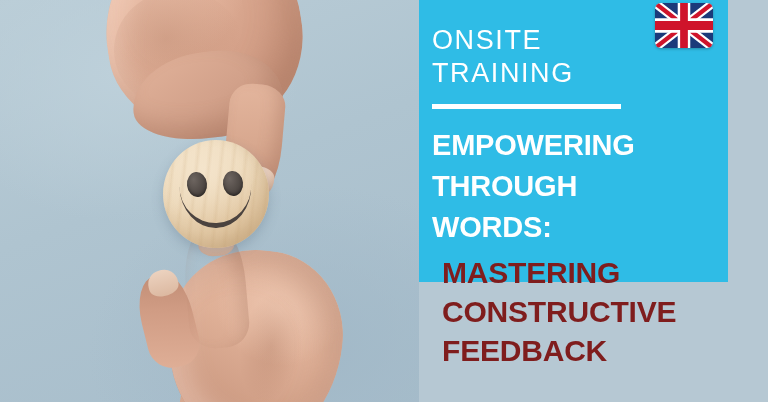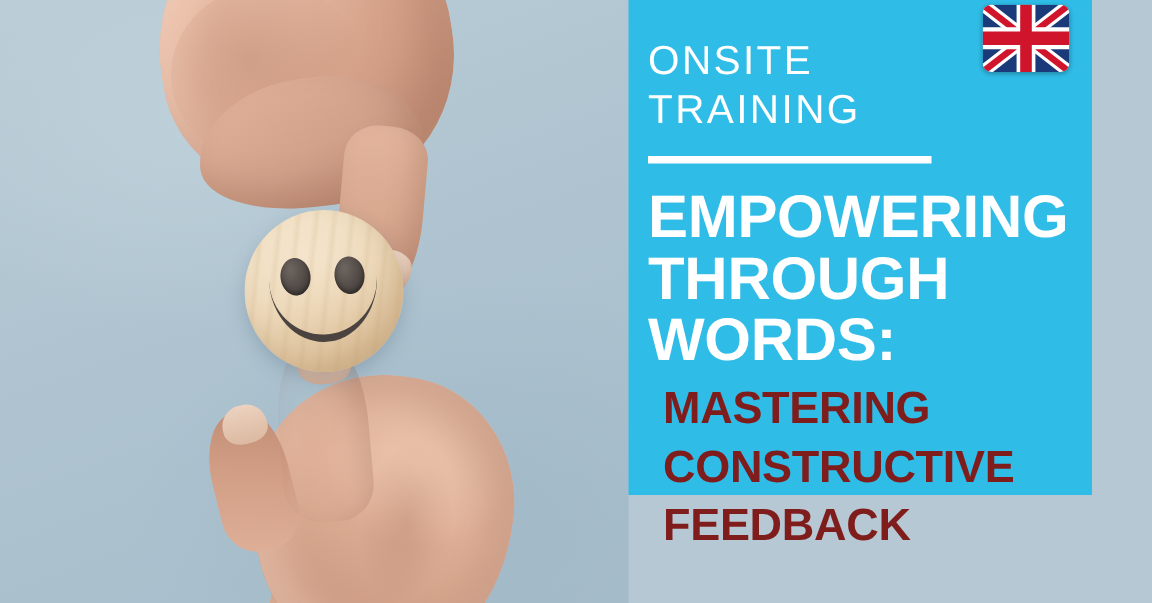"ONSITE" .panel { height: 330px -> 282px }
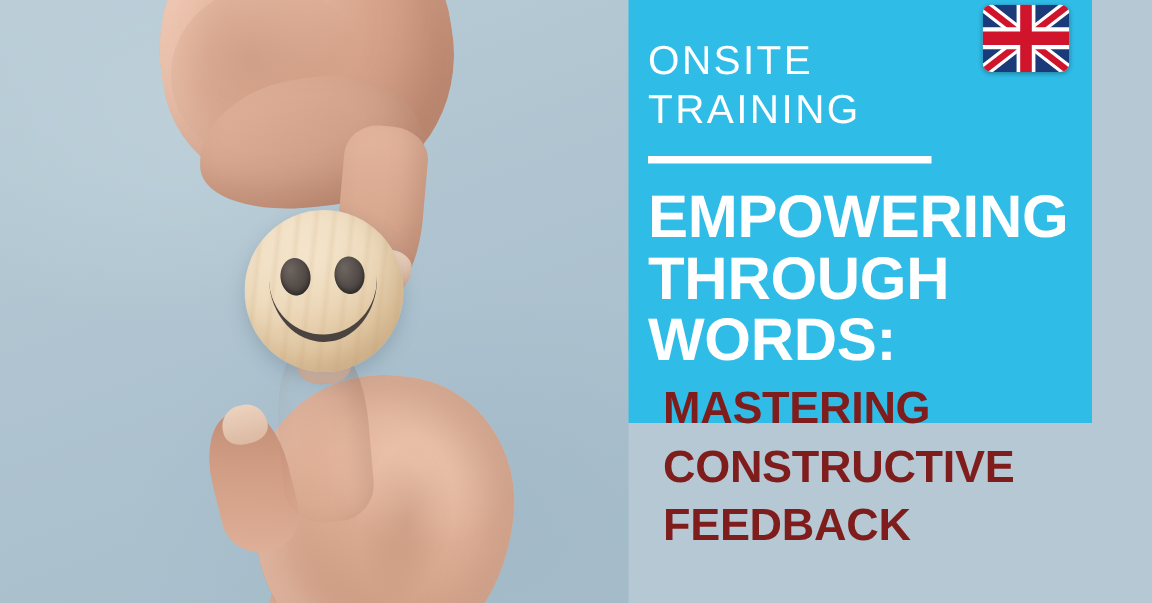"EMPOWERING" .title { font-size: 40px -> 29px }
